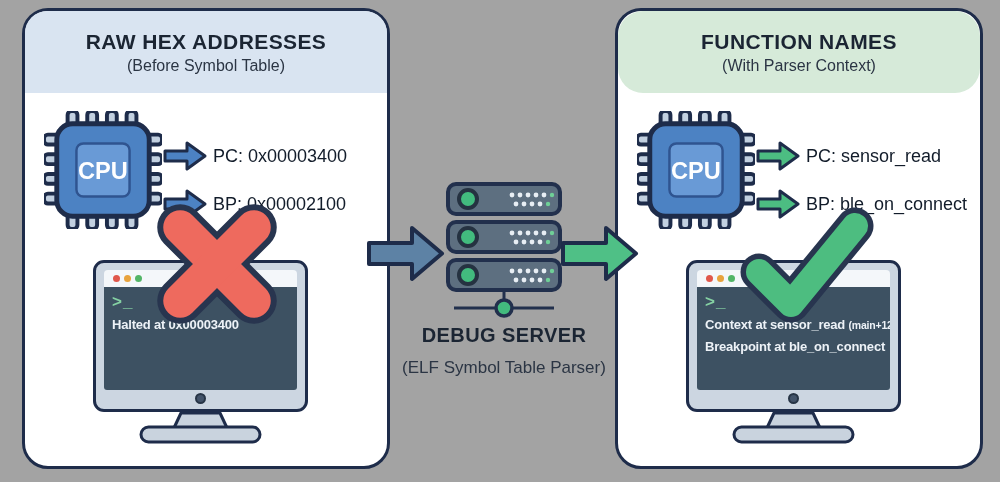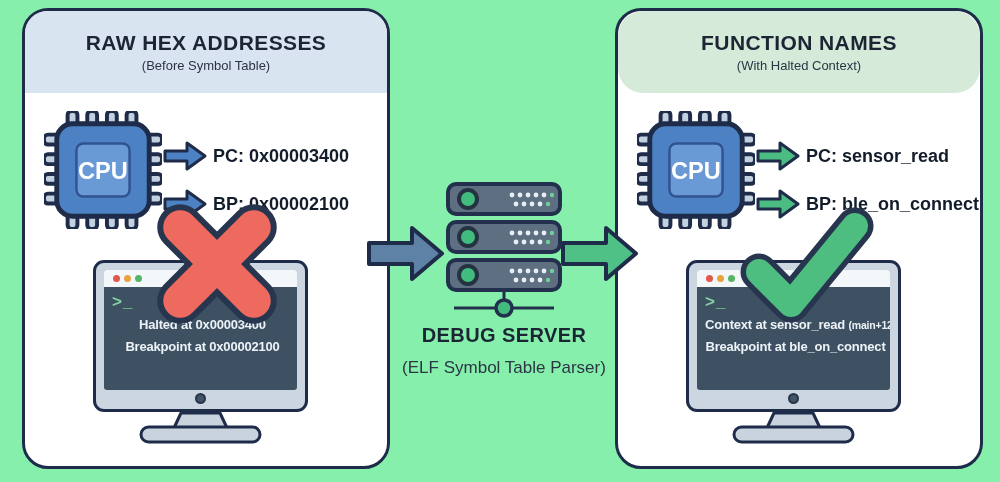"RAW HEX ADDRESSES" .stage { background: #86efac -> #a3a3a3 }
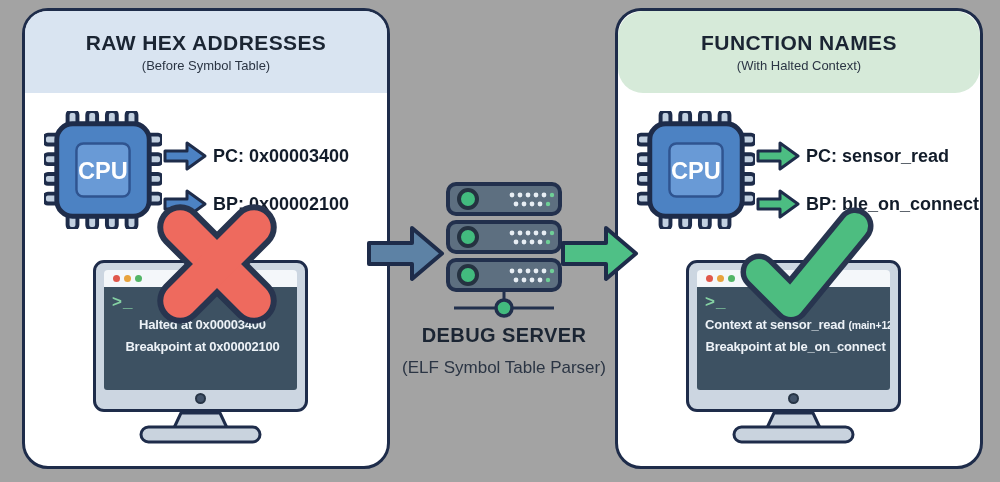"(Before Symbol Table)" .panel-subtitle { font-size: 13px -> 16px }
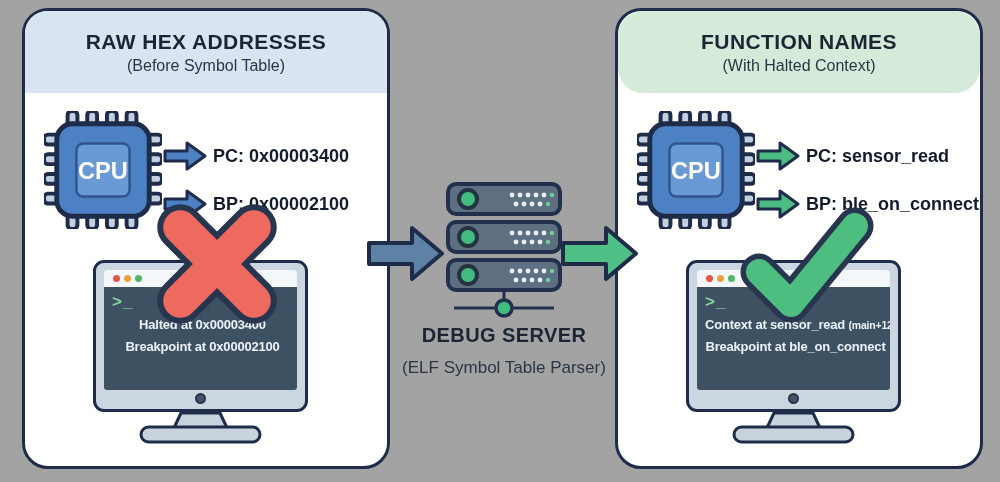"(With Halted Context)" div.panel-subtitle { text: Halted -> Parser }
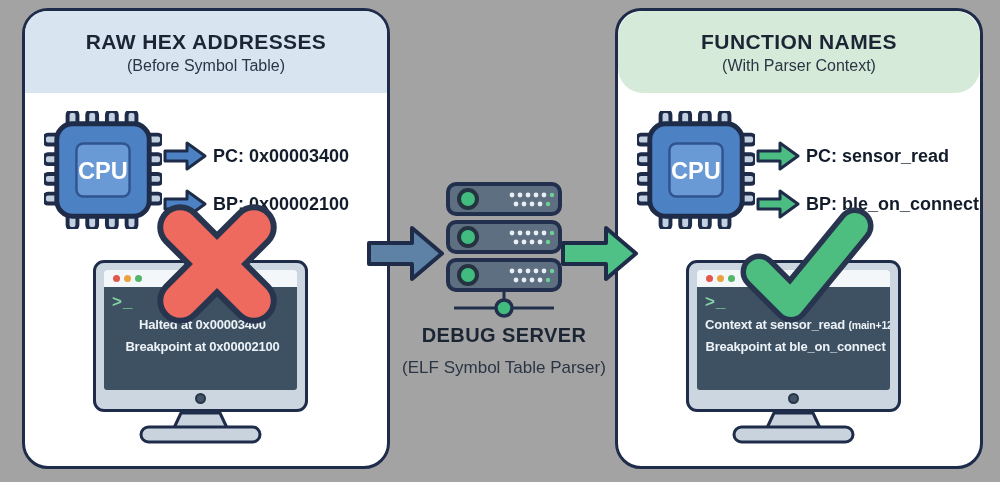"PC: 0x00003400" .reg-label { font-weight: bold -> normal }
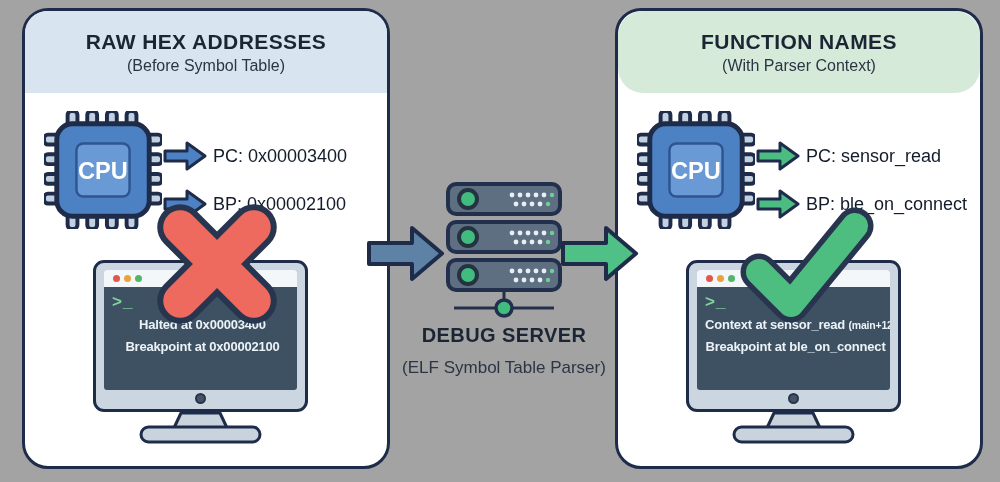"Halted at 0x00003400" .m-line { text-align: center -> none }
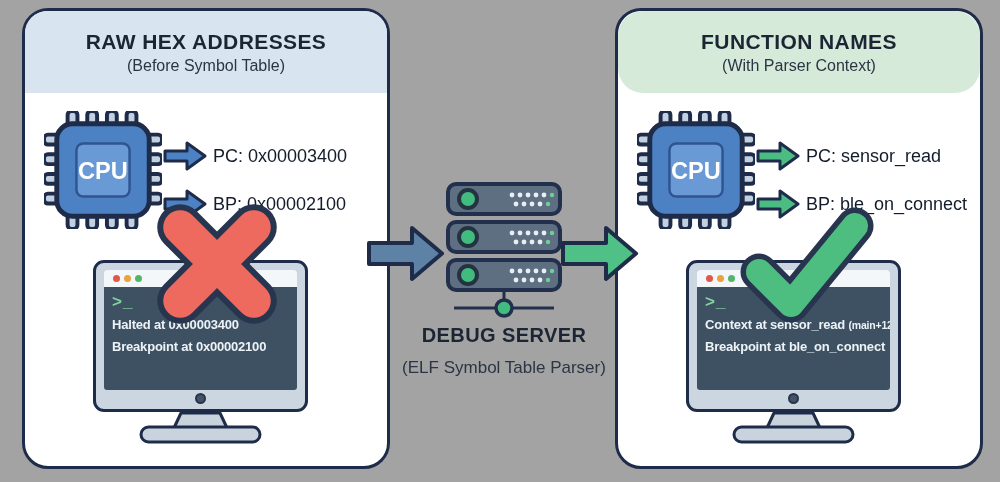"Breakpoint at 0x00002100" div.m-line { html: <div>Breakpoint at 0x00002100</div> -> none }
